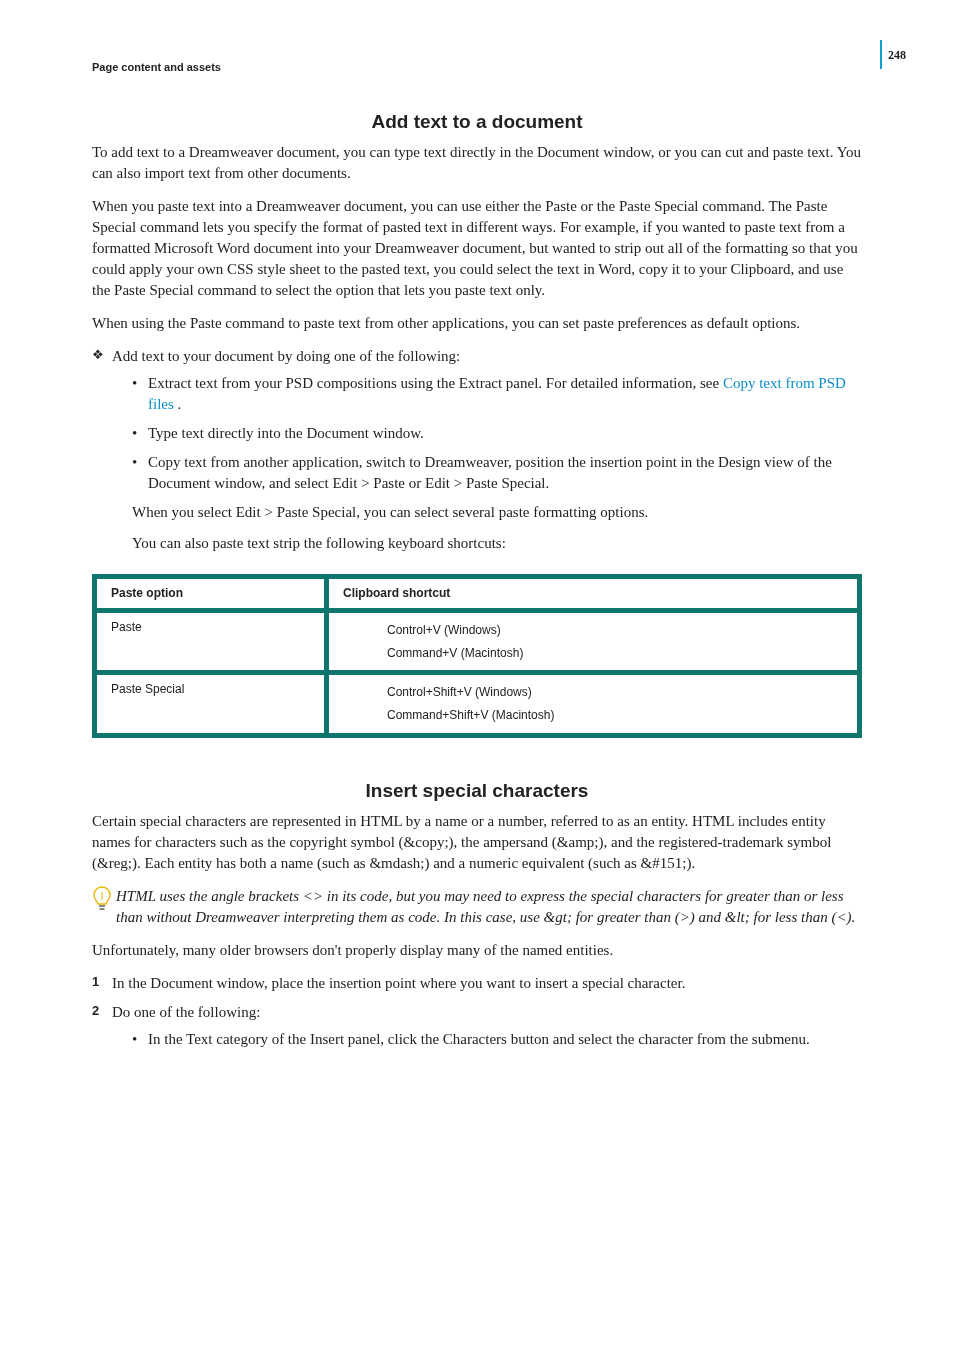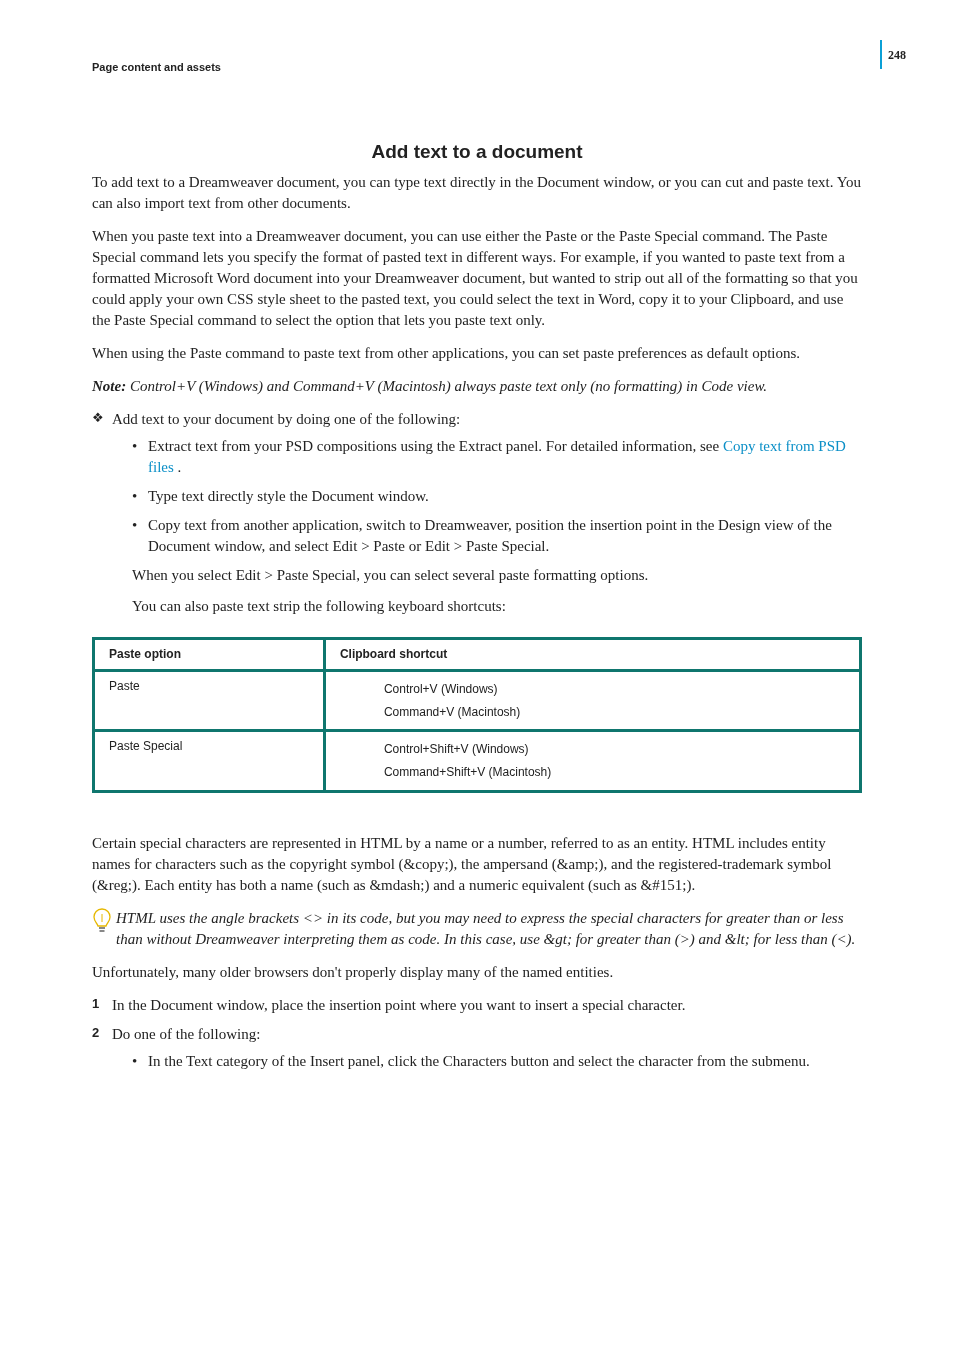"Page content and assets" .running-head { margin-bottom: 64px -> 34px }
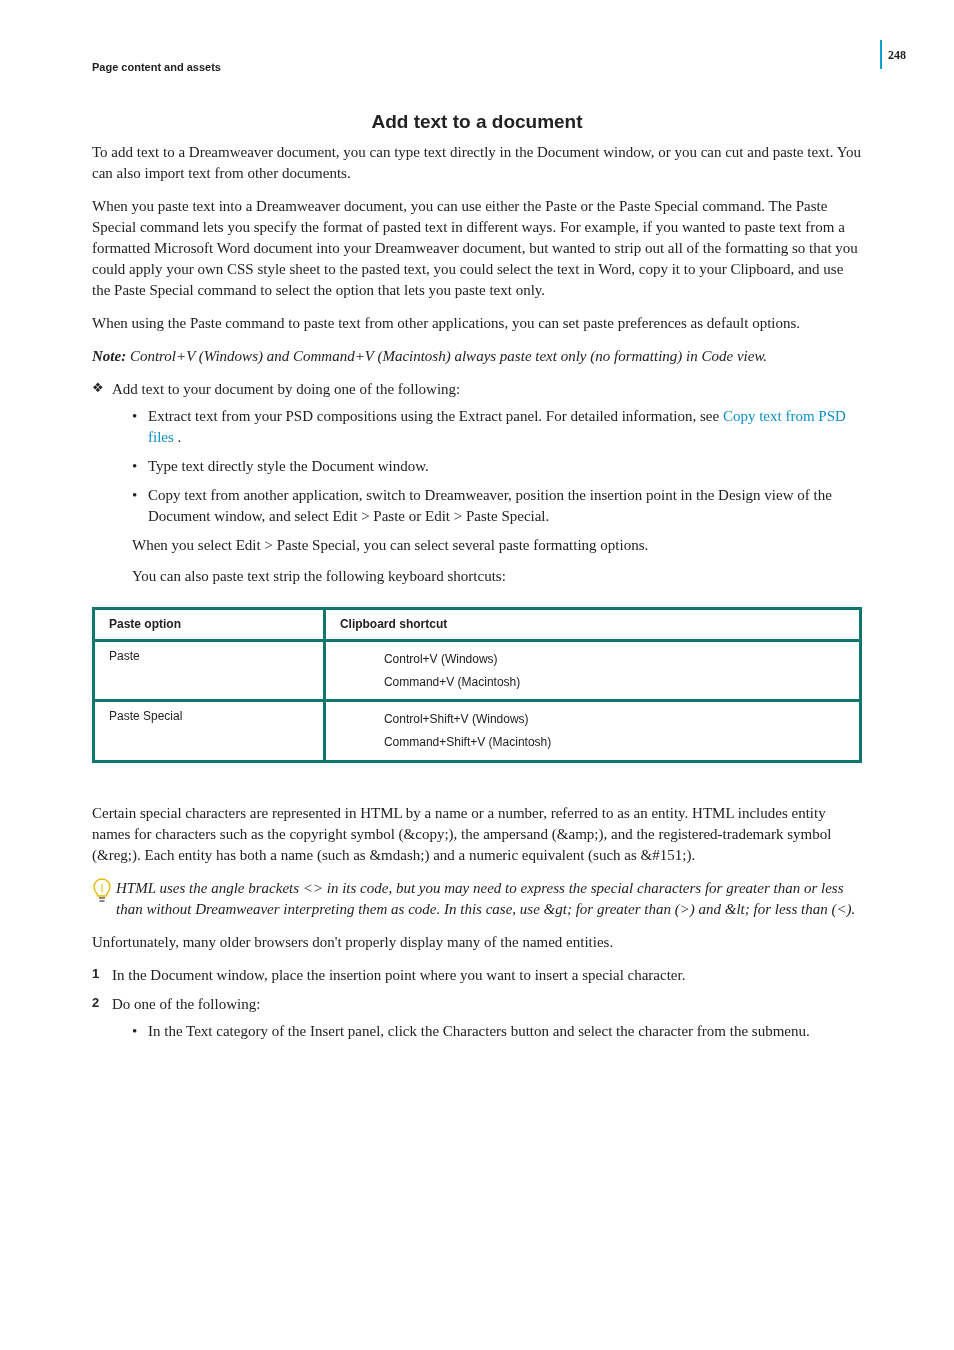"Note: Control+V (Windows) and Command+V" p { html: <p> <span>Note:</span><span> Control+V (Windows) and Command+V (Macintosh) always paste text only (no formatting) in Code view.</span> </p> -> none }
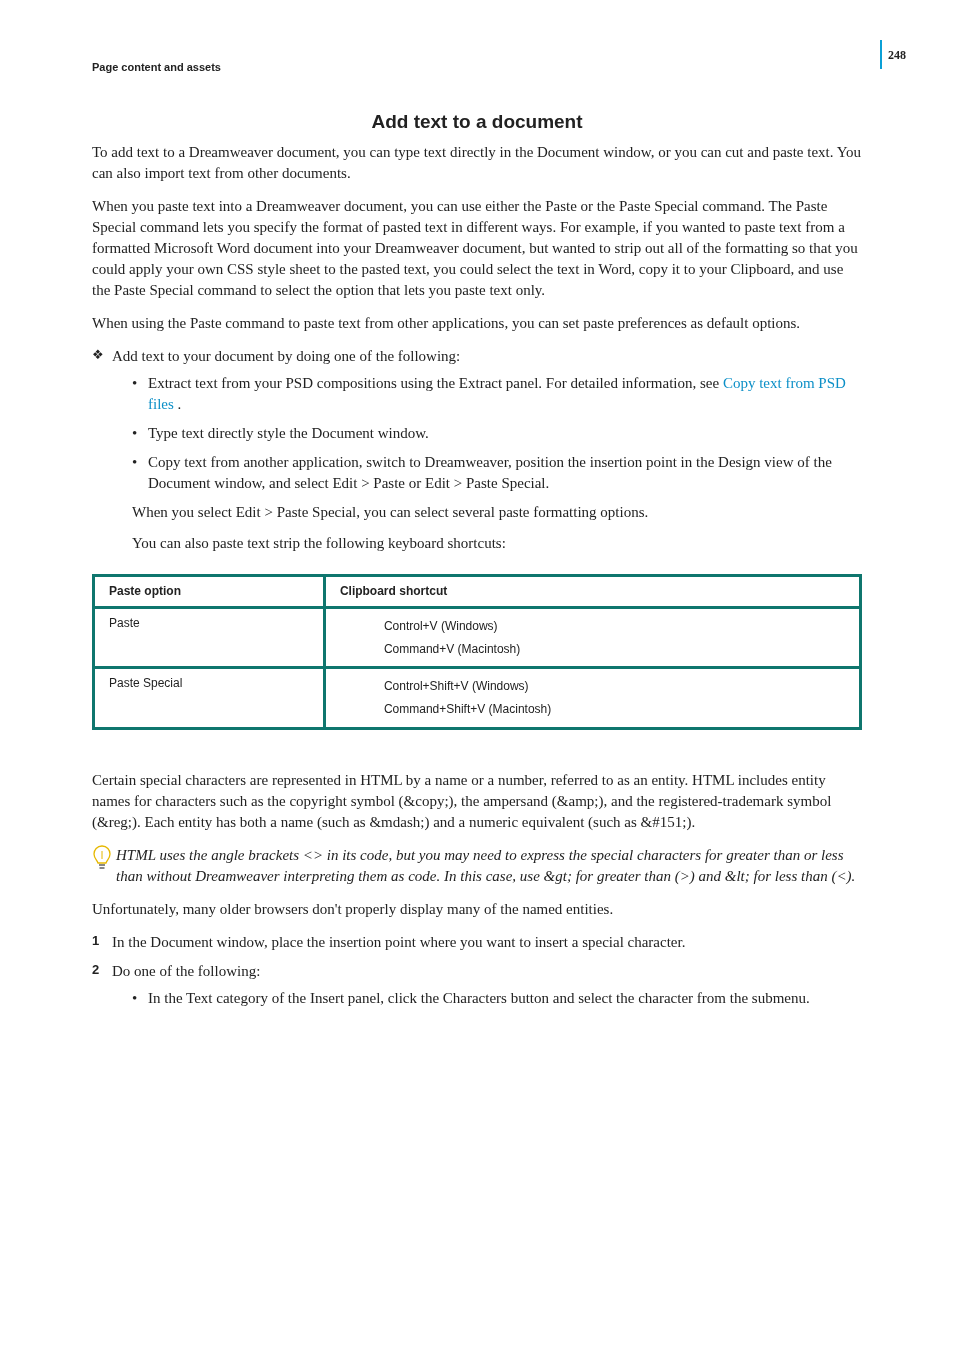"Type text directly style the" li { text: style -> into }
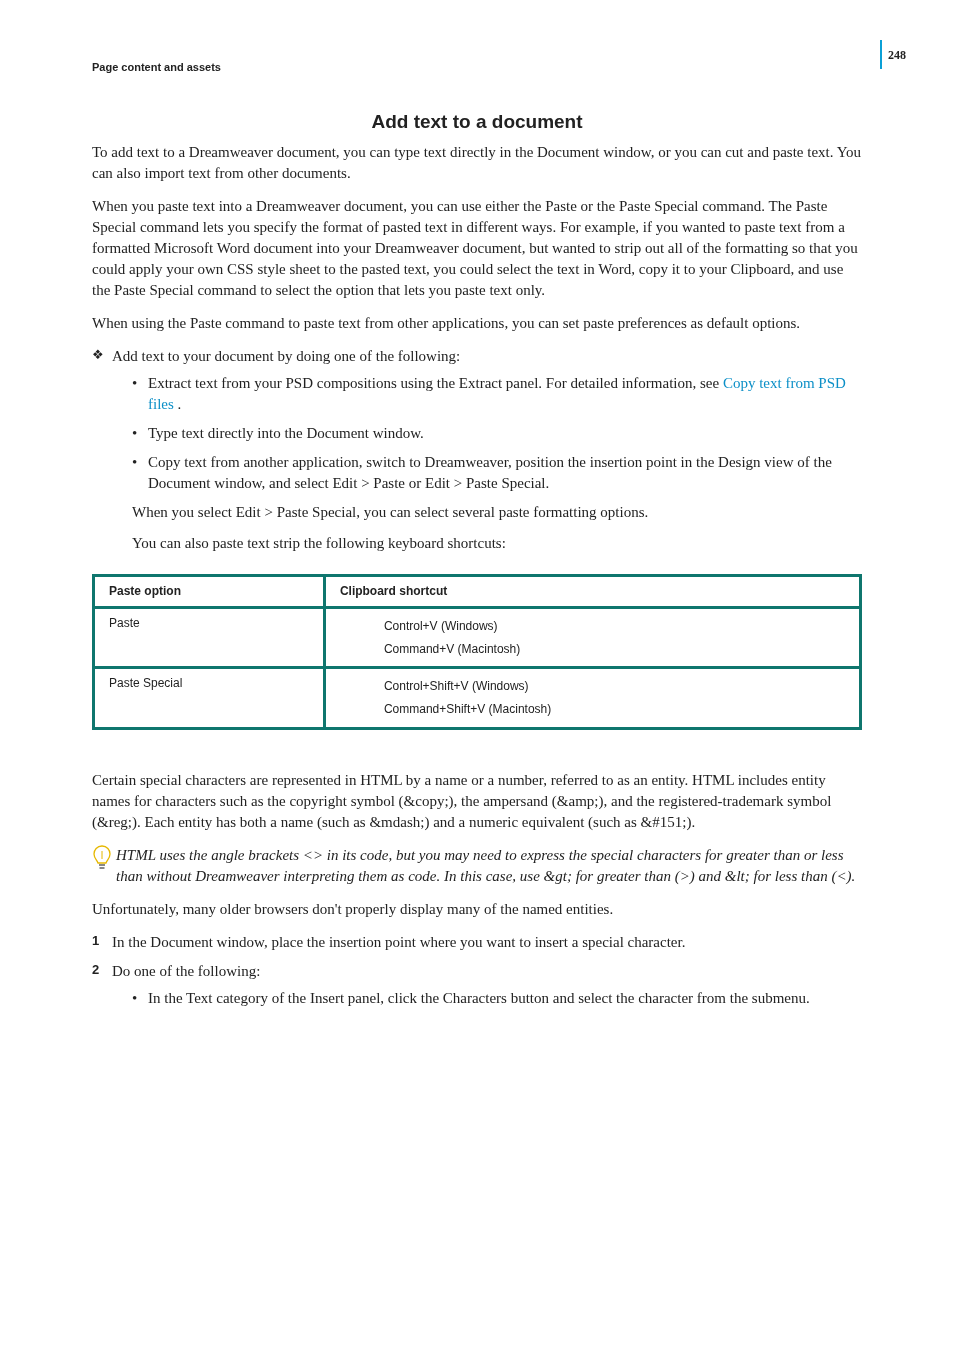"Paste option" table.shortcut th, table.shortcut td { border: 3px solid #0f766e -> 5px solid #0f766e }
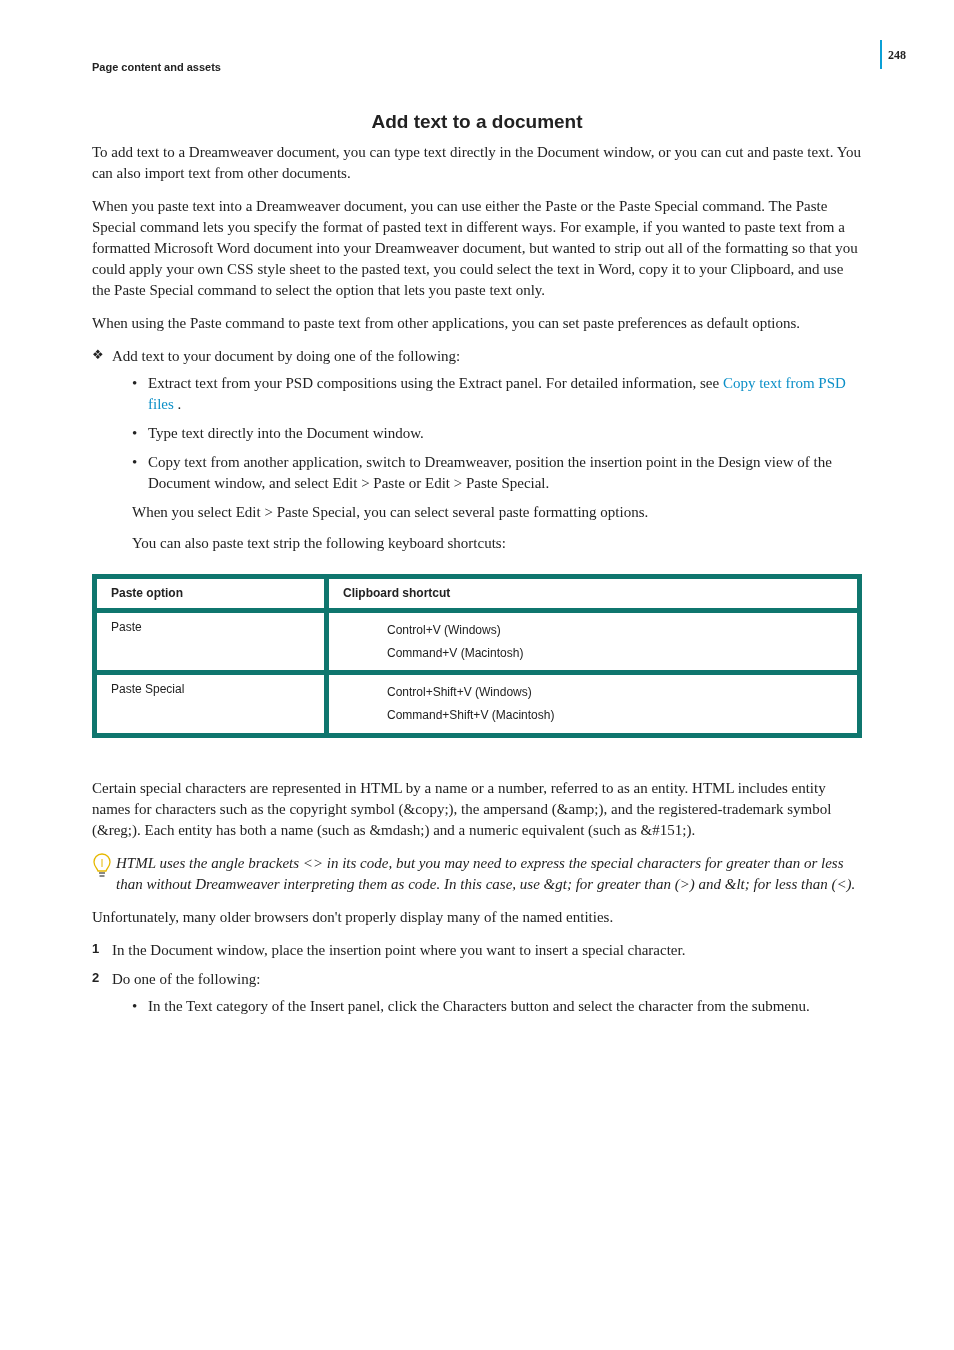"Insert special characters" h2.section { html: none -> <h2>Insert special characters</h2> }
